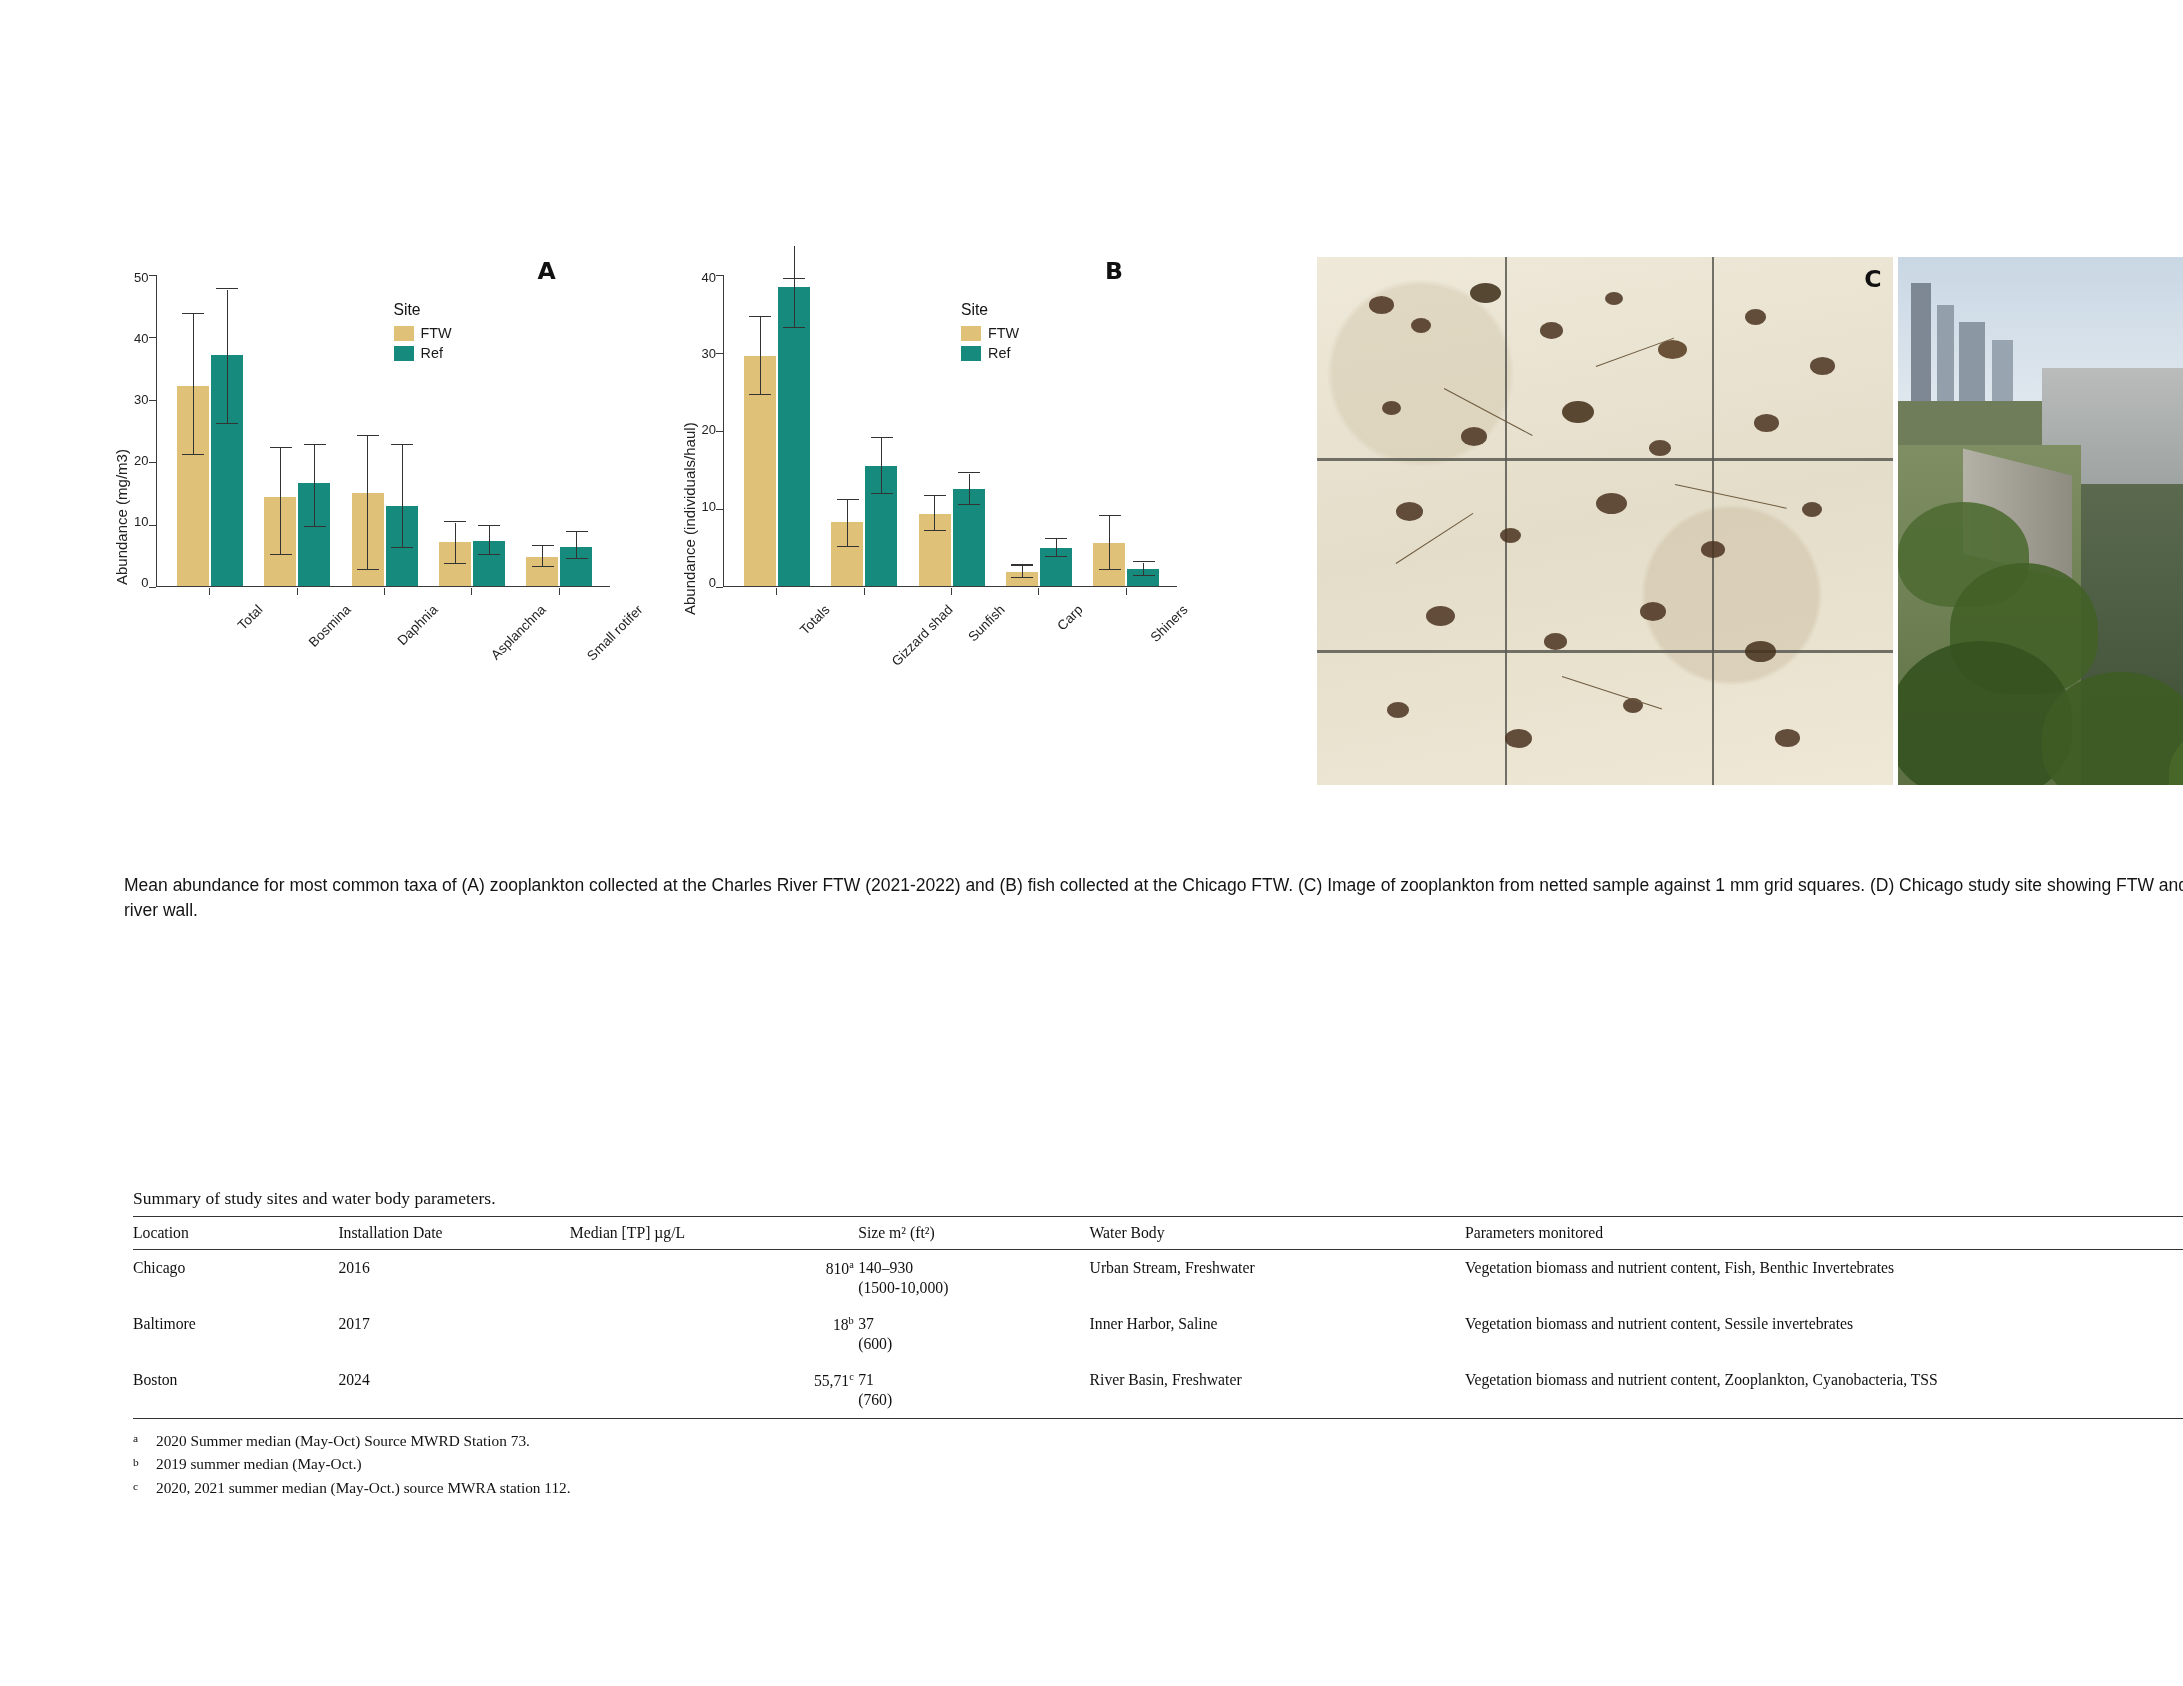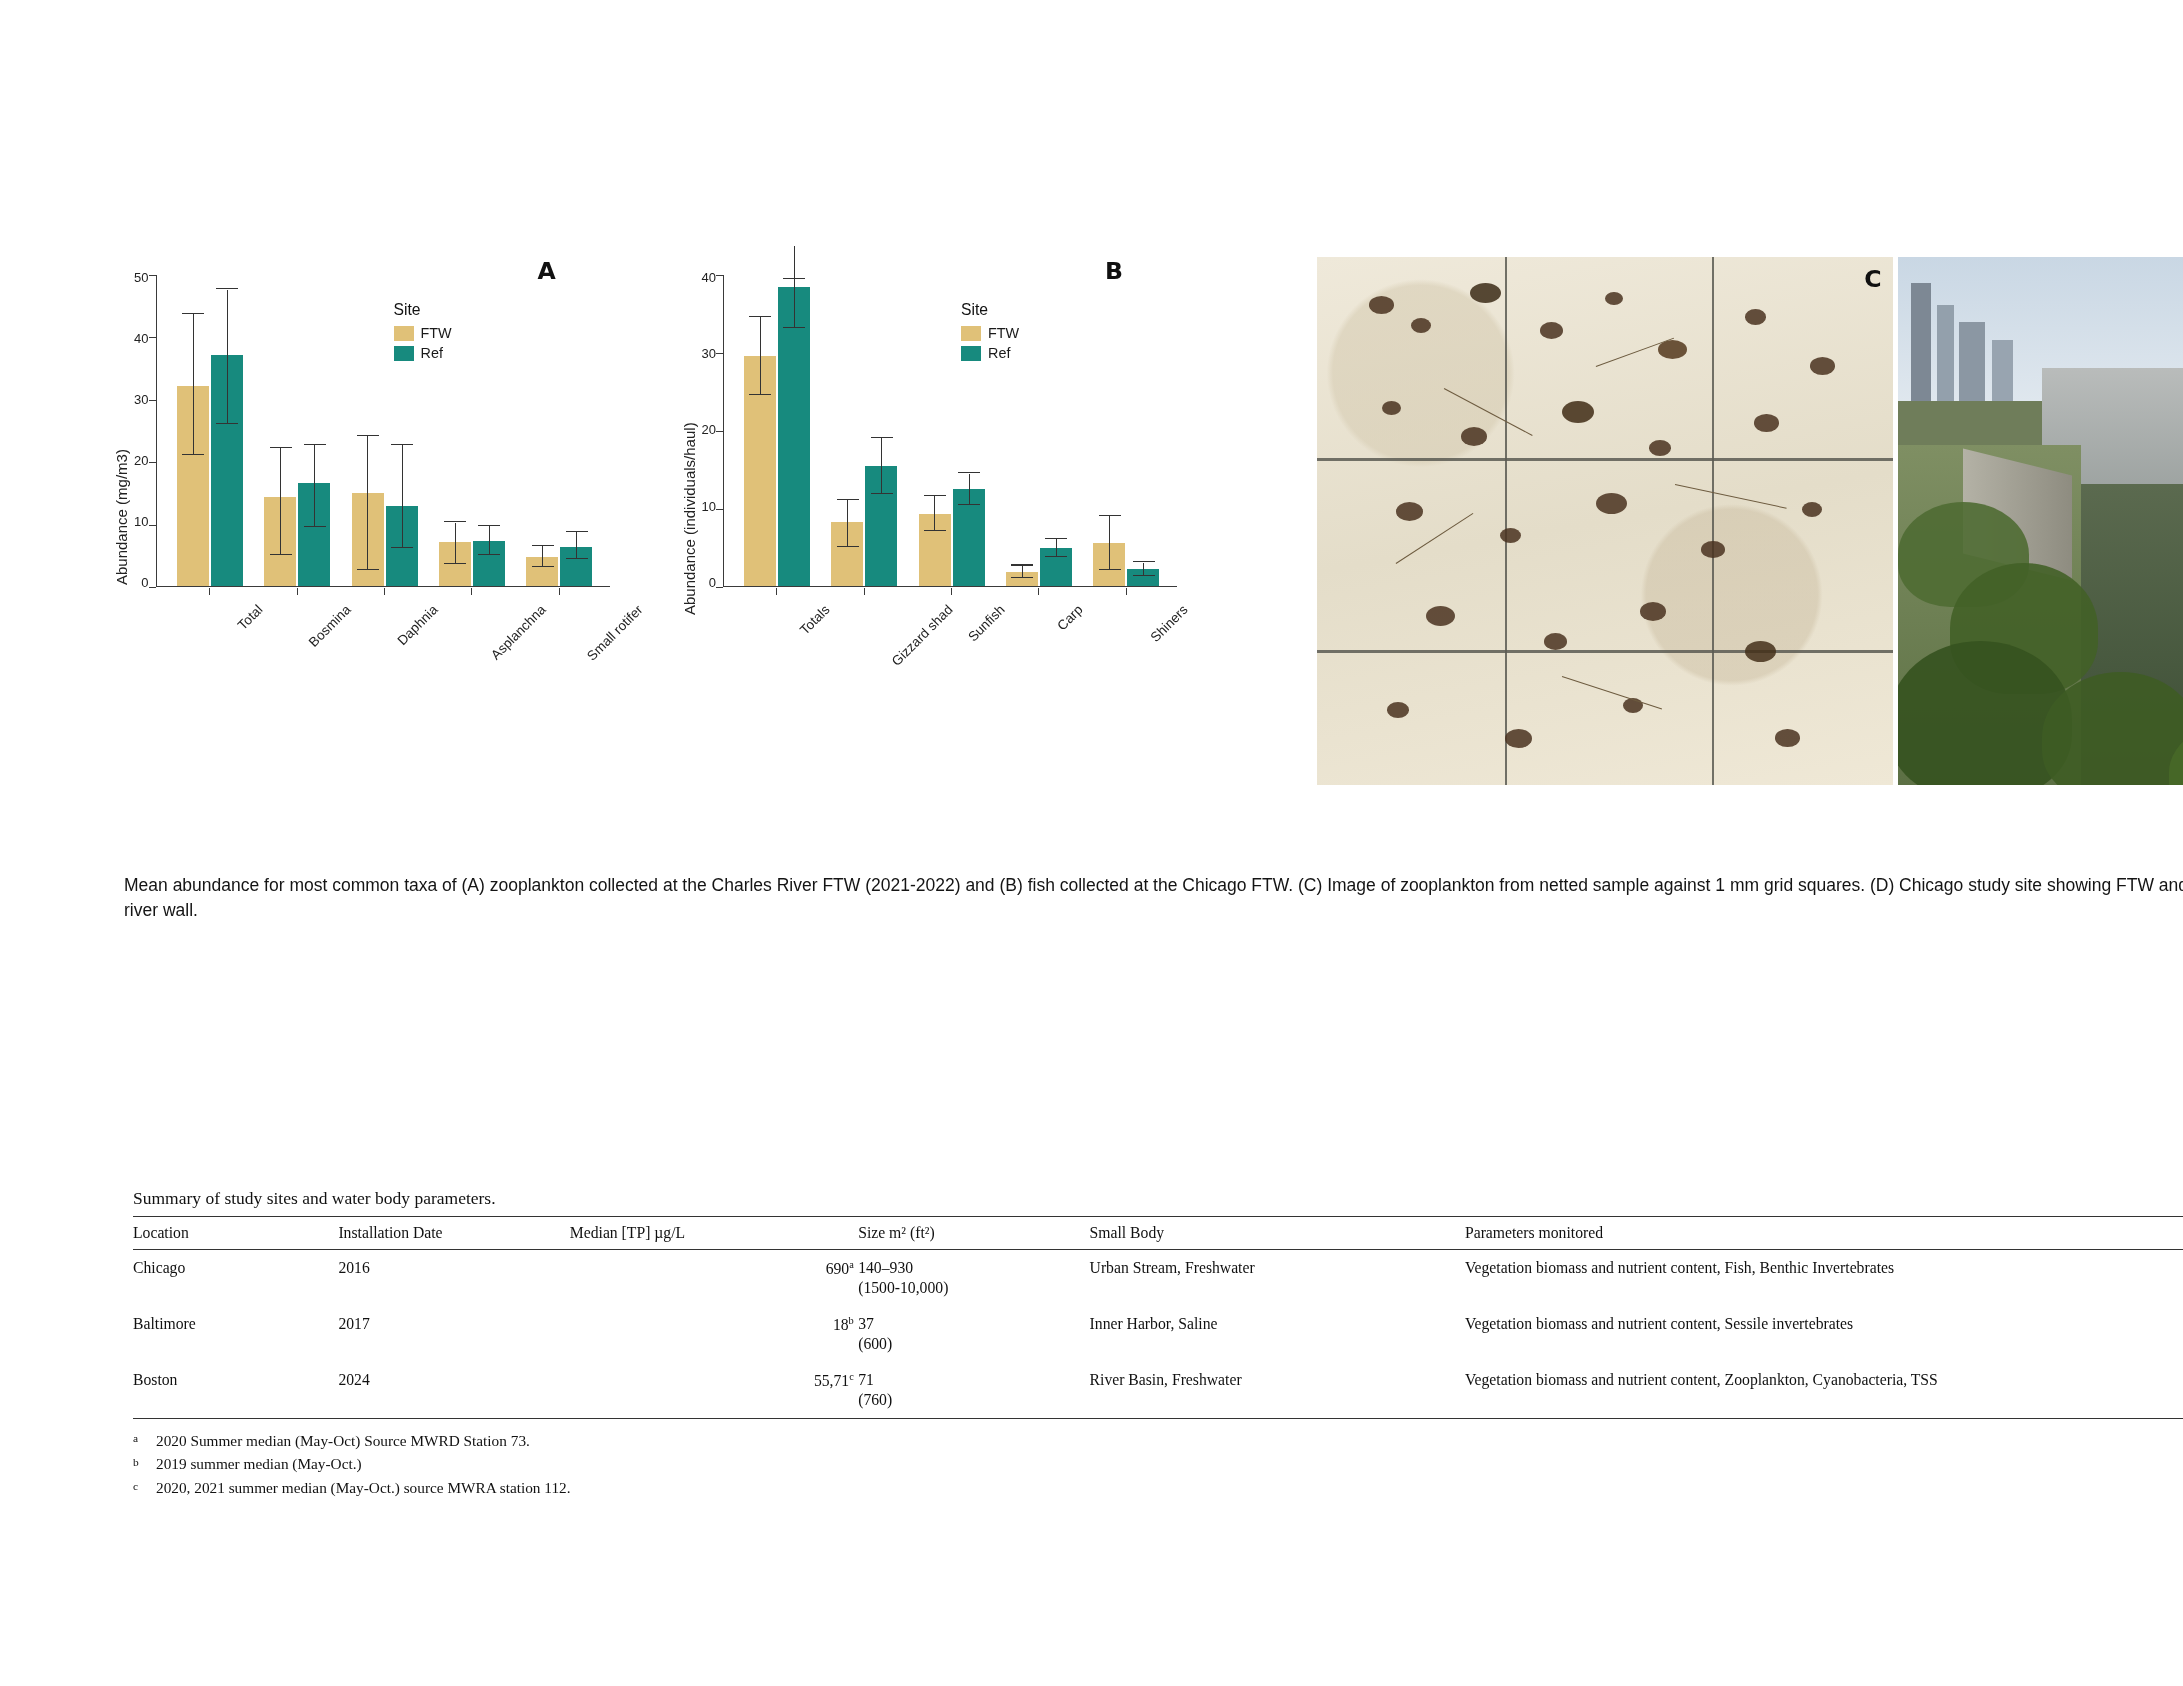"Small Body" th { text: Small -> Water }
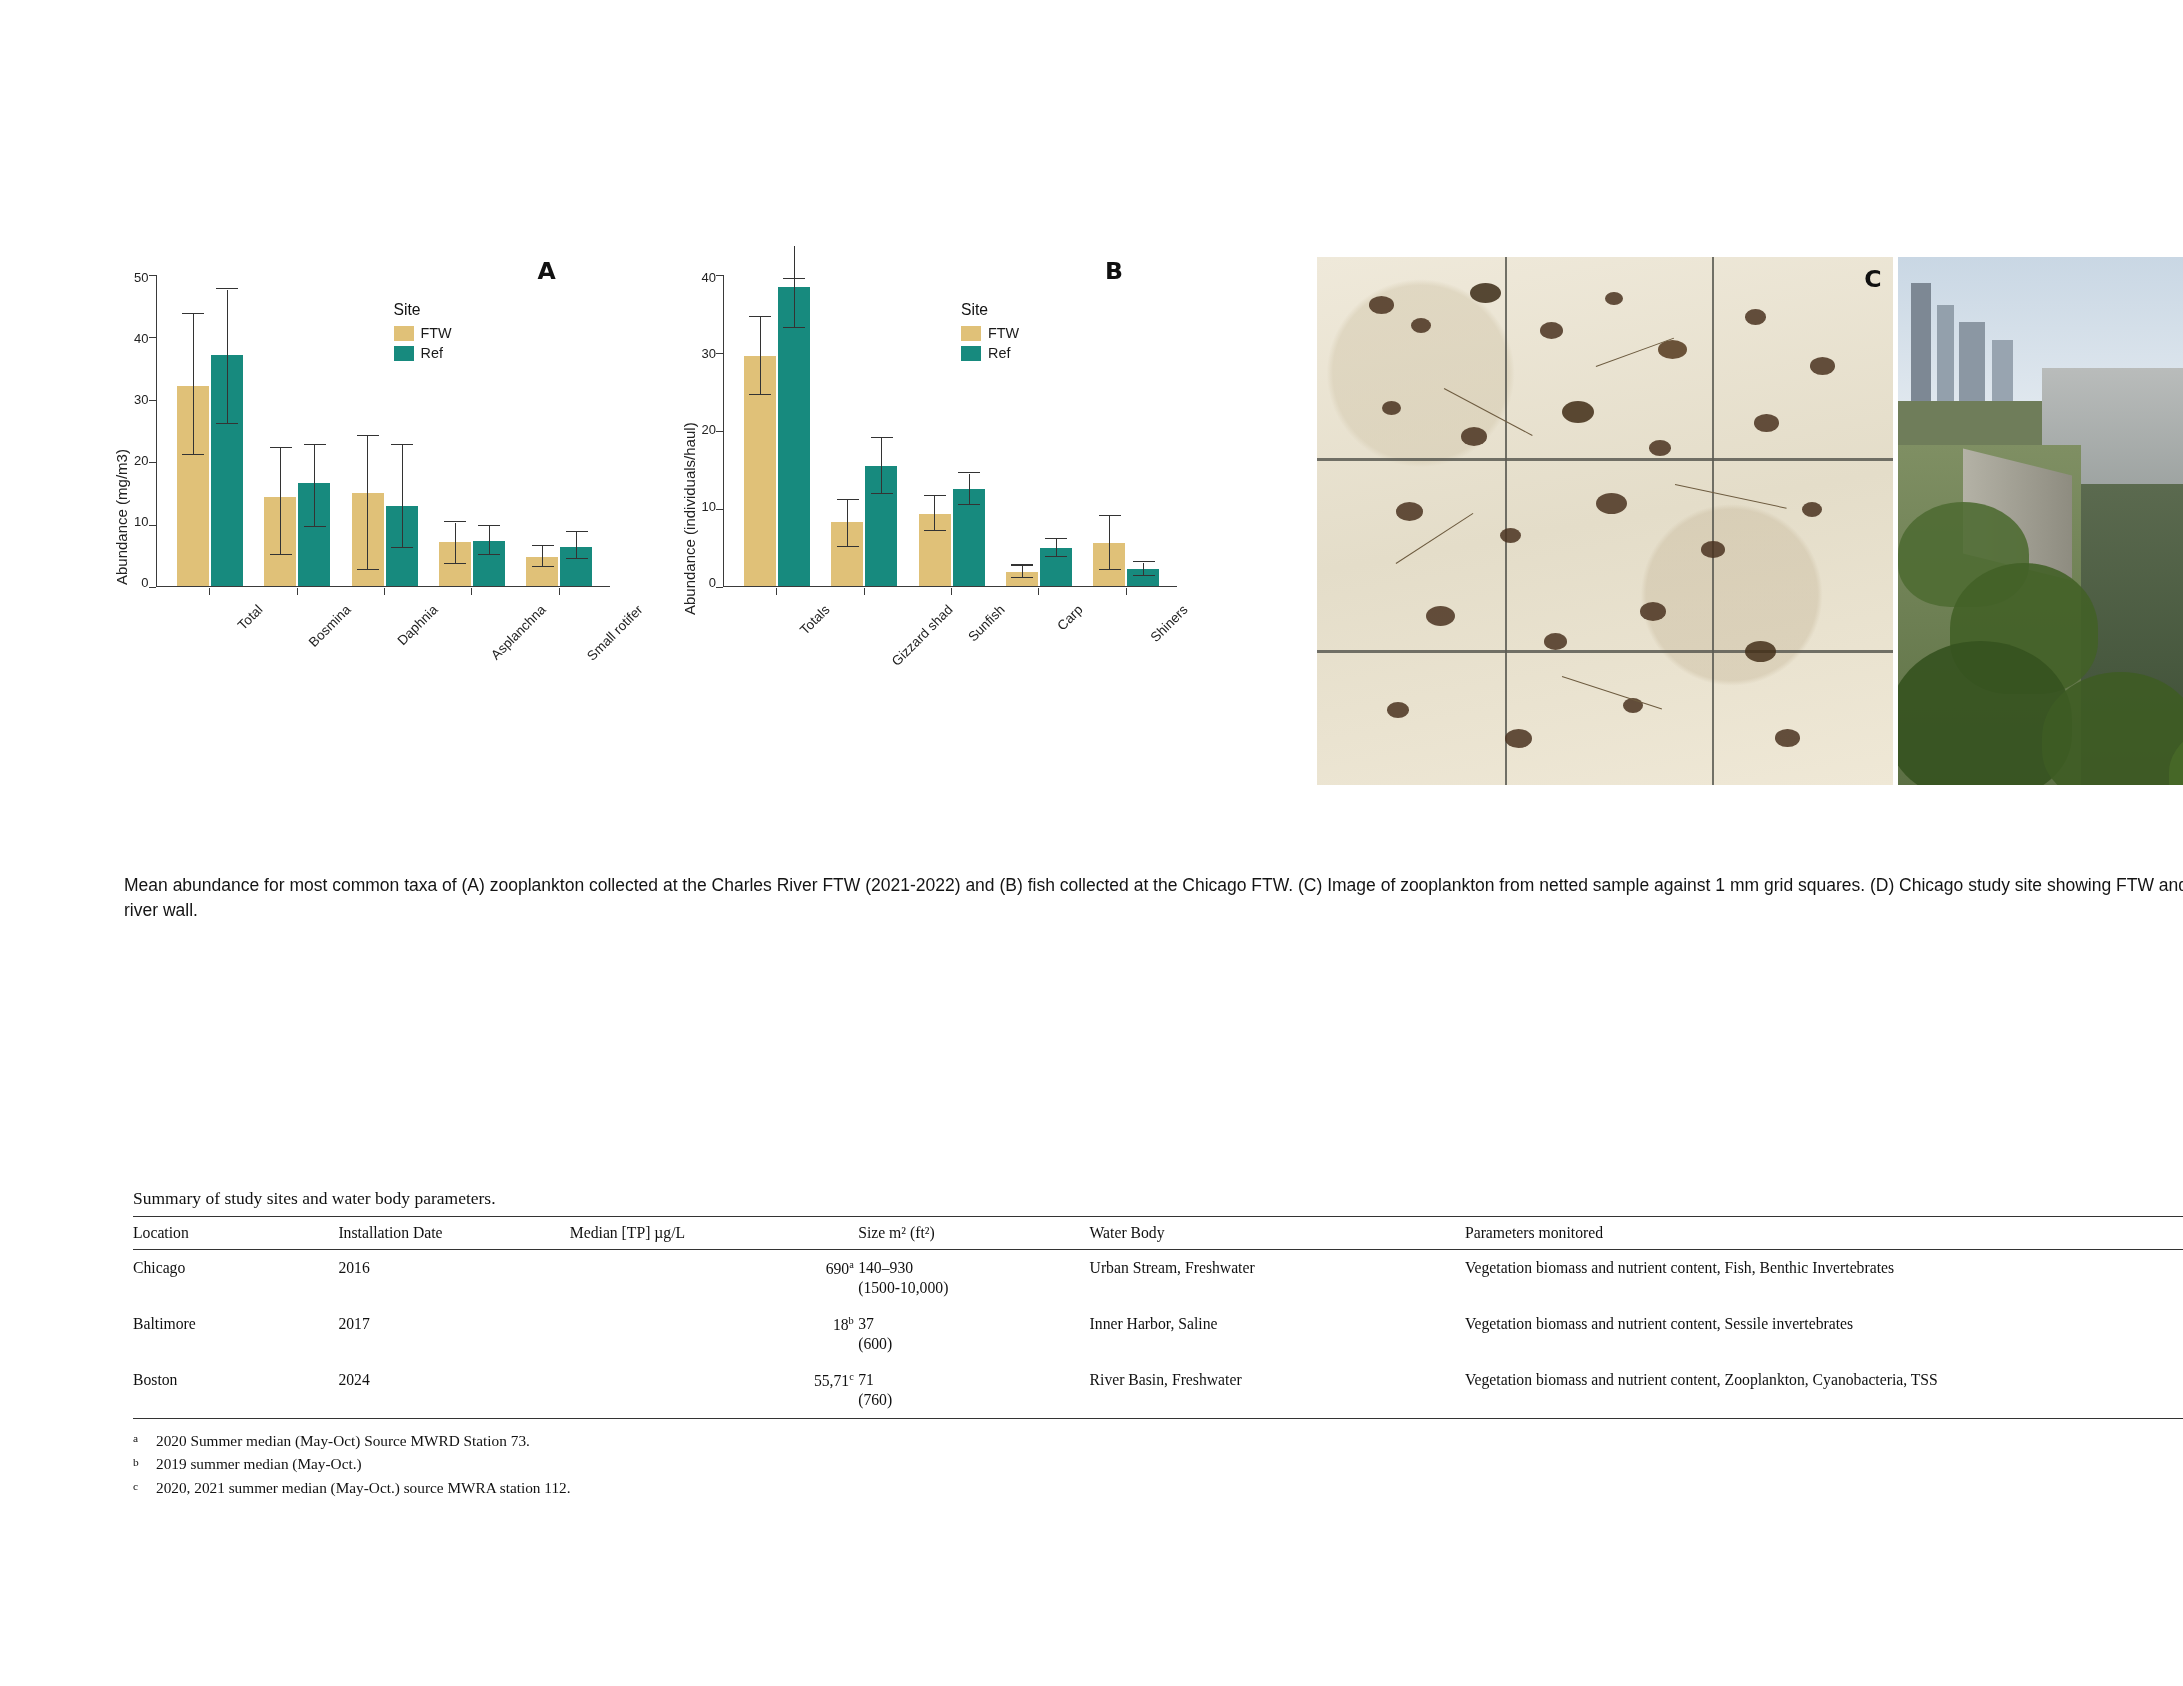"690" span { text: 690 -> 810 }
